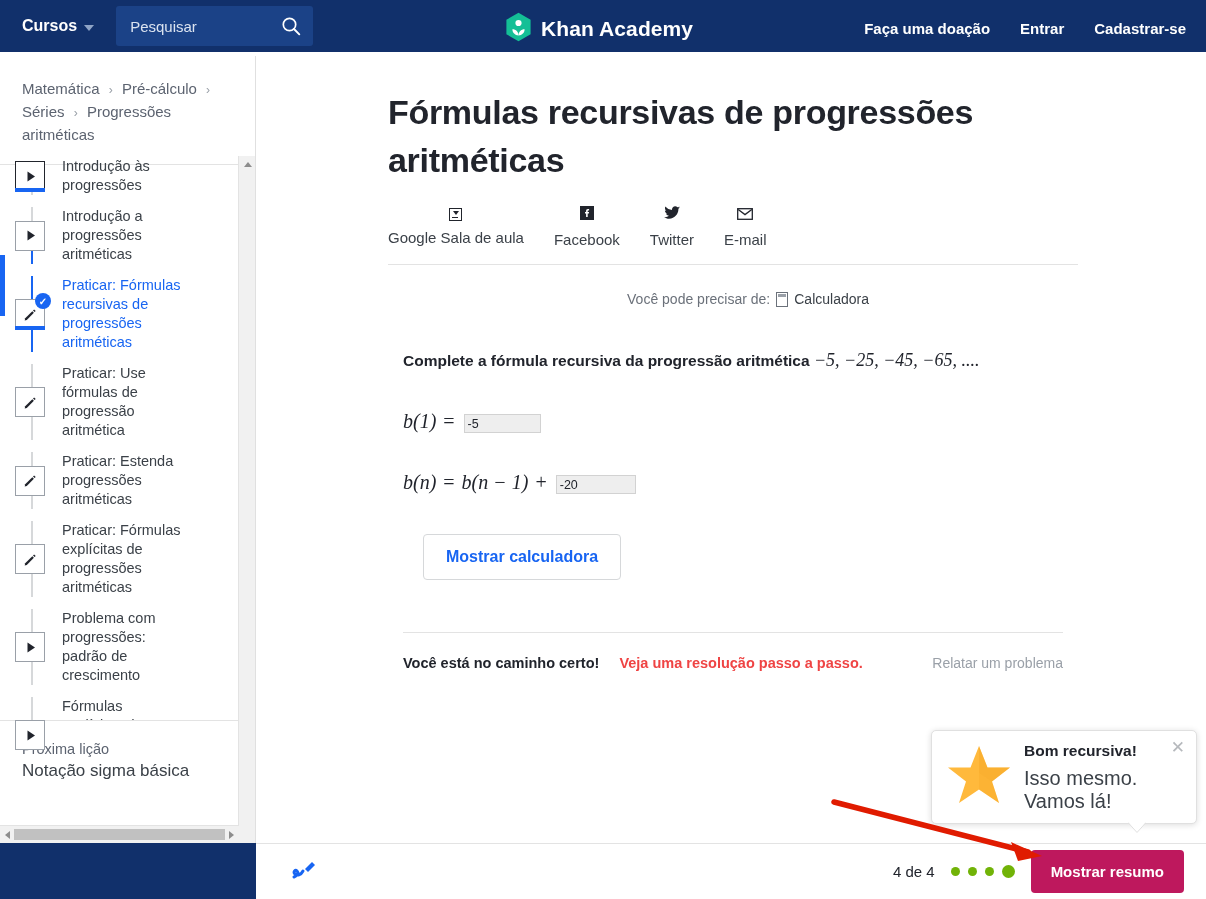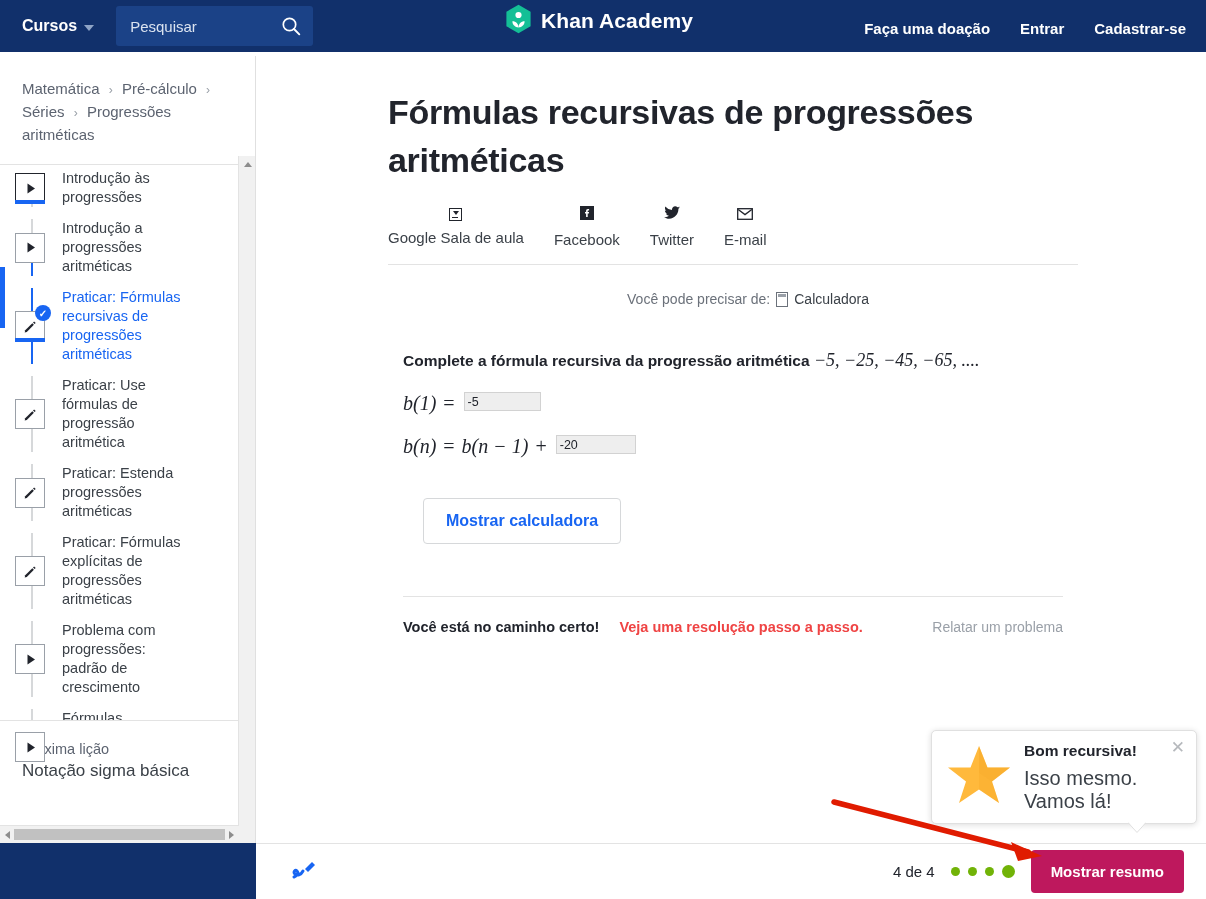"Khan Academy" #brand { top: 4px -> 12px }
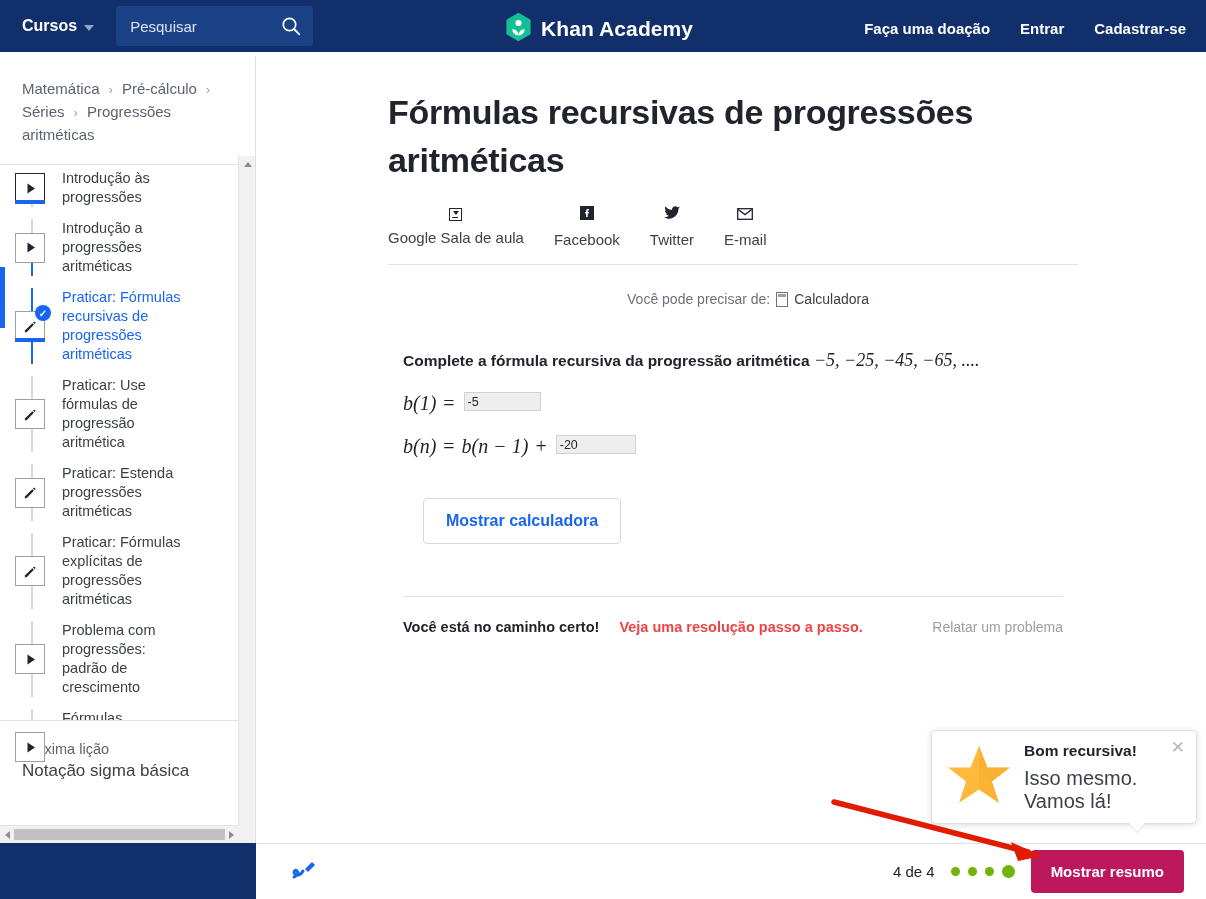"Introdução às progressões" #sidebar-scroll { top: 100px -> 88px }
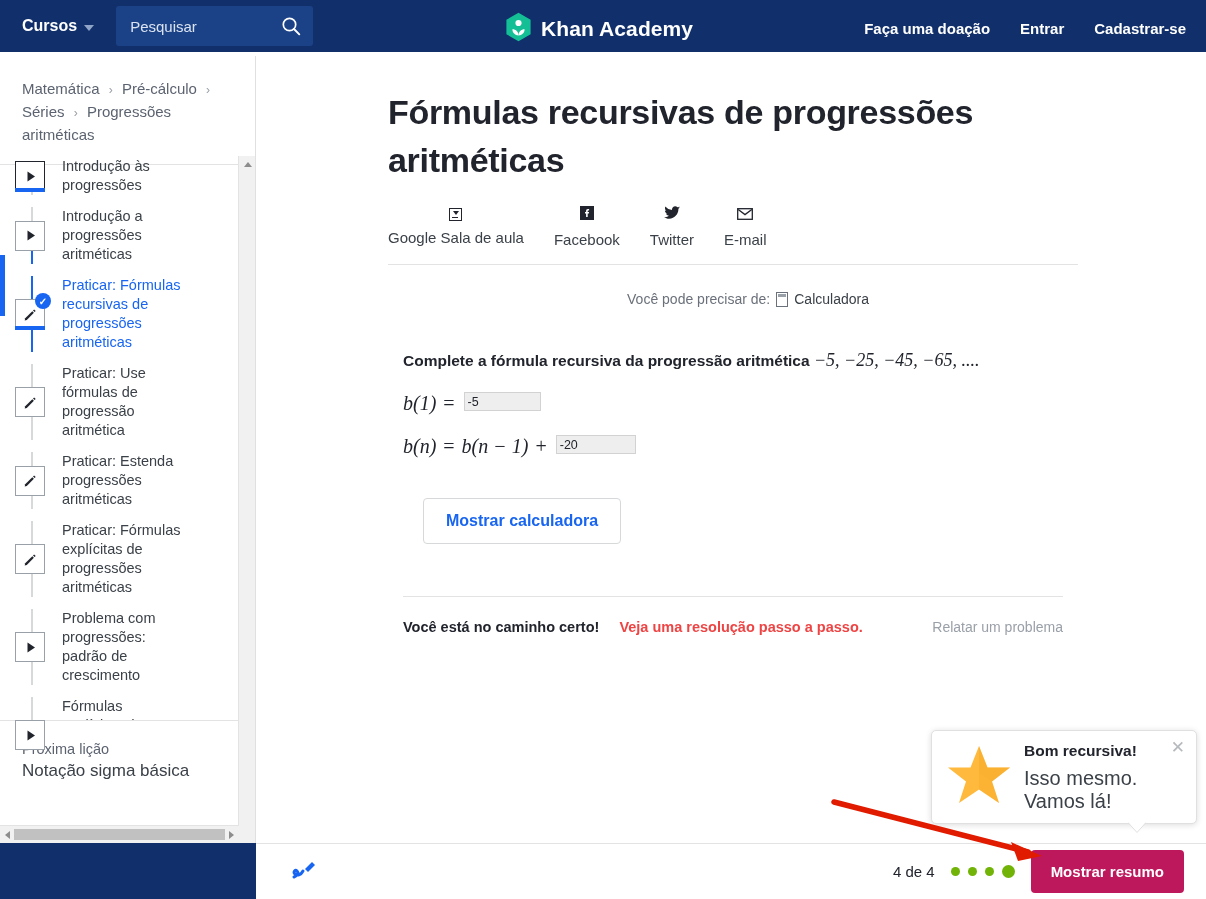"b(1)" .math-line { align-items: flex-start -> flex-end; margin-top: 20px -> 38px }
